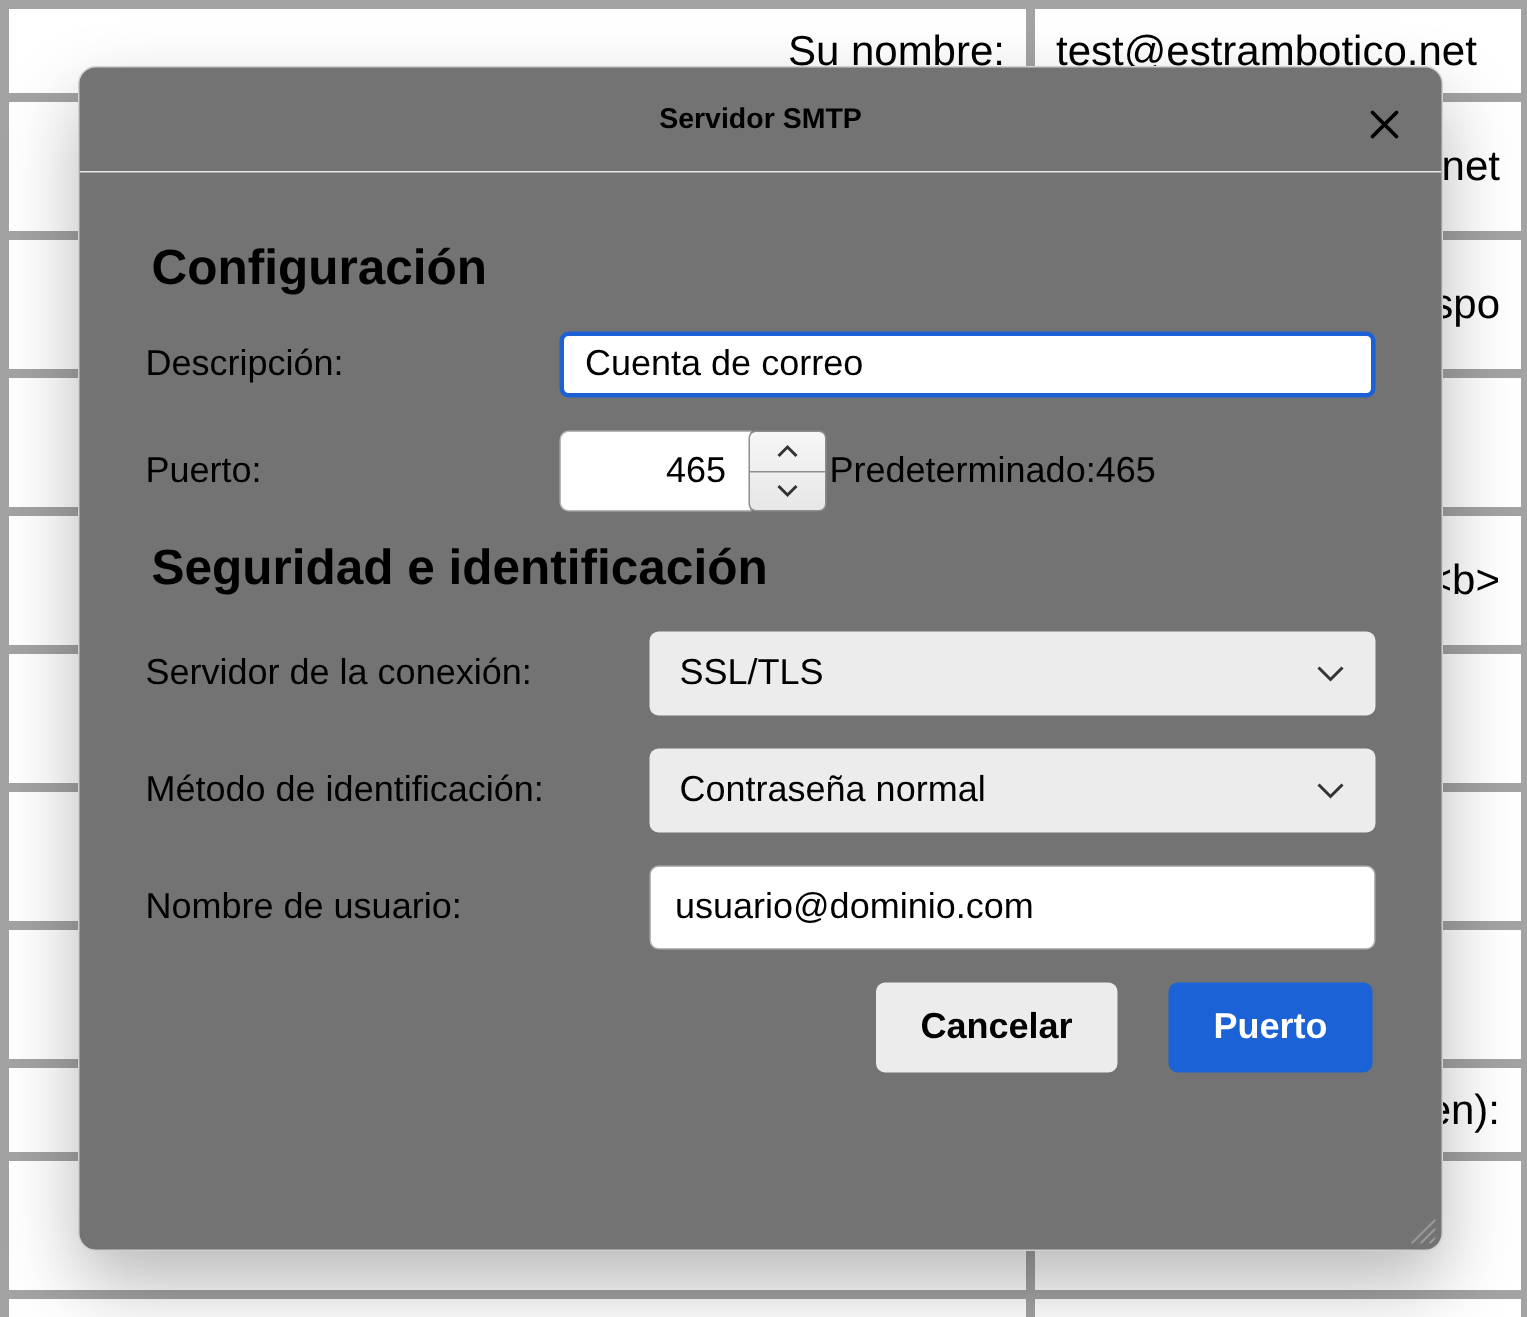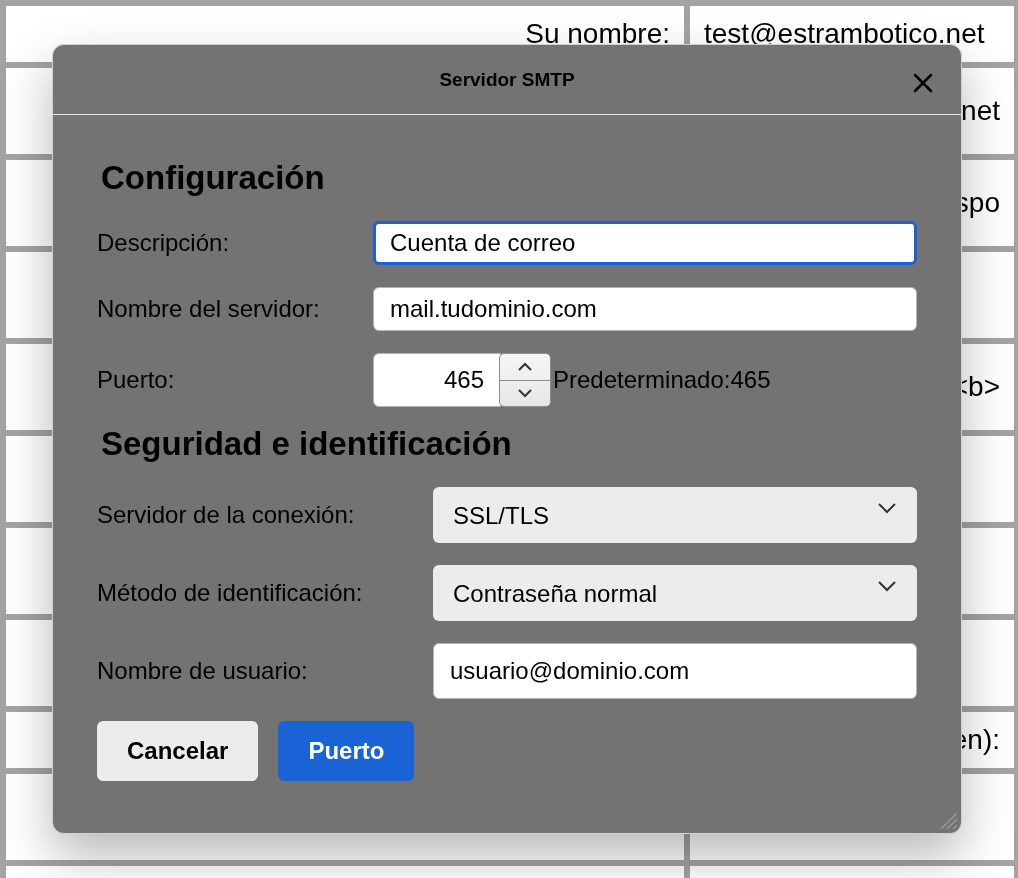"Nombre del servidor:" div.form-row { html: <div> <div>Nombre del servidor:</div> <input> </div> -> none }
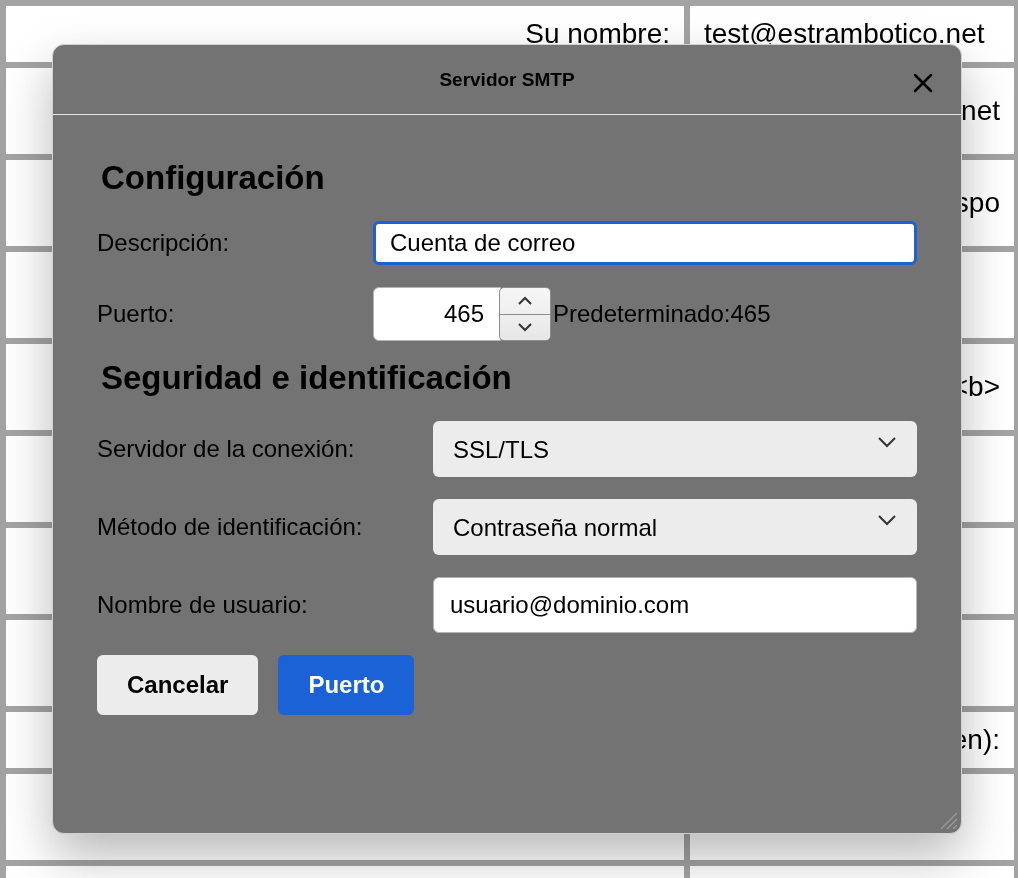"SSL/TLS" .select { align-items: none -> center; padding: 15px 20px -> 0 20px }
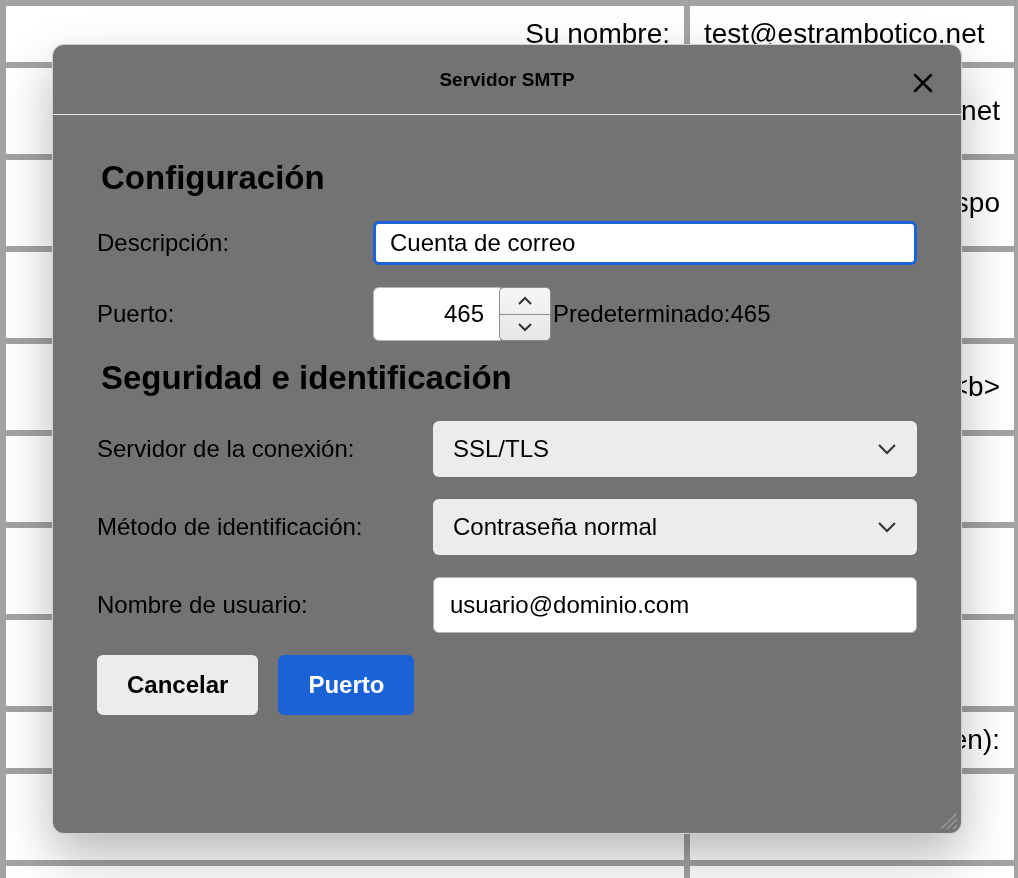"Cancelar" .button-row { gap: 20px -> 34px; justify-content: flex-start -> flex-end }
